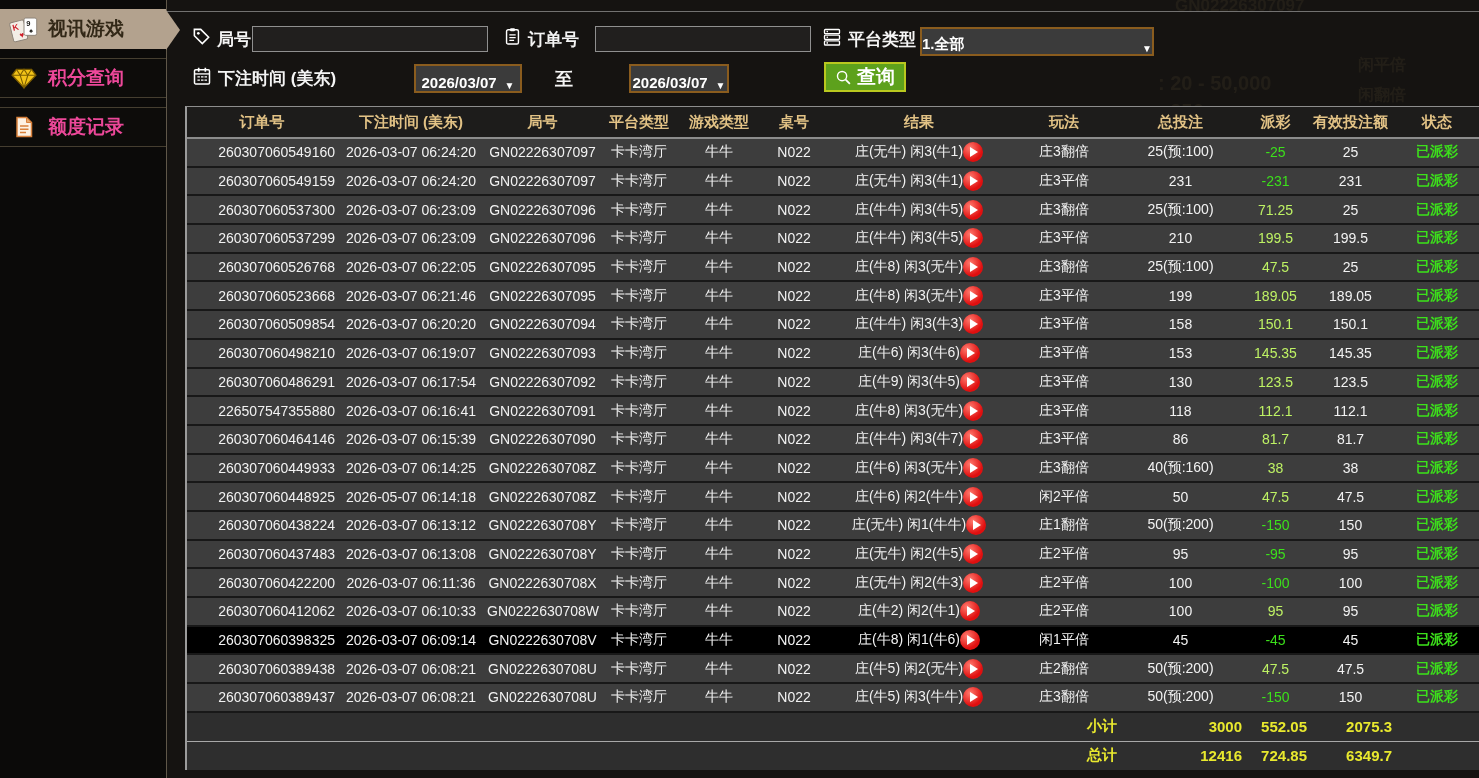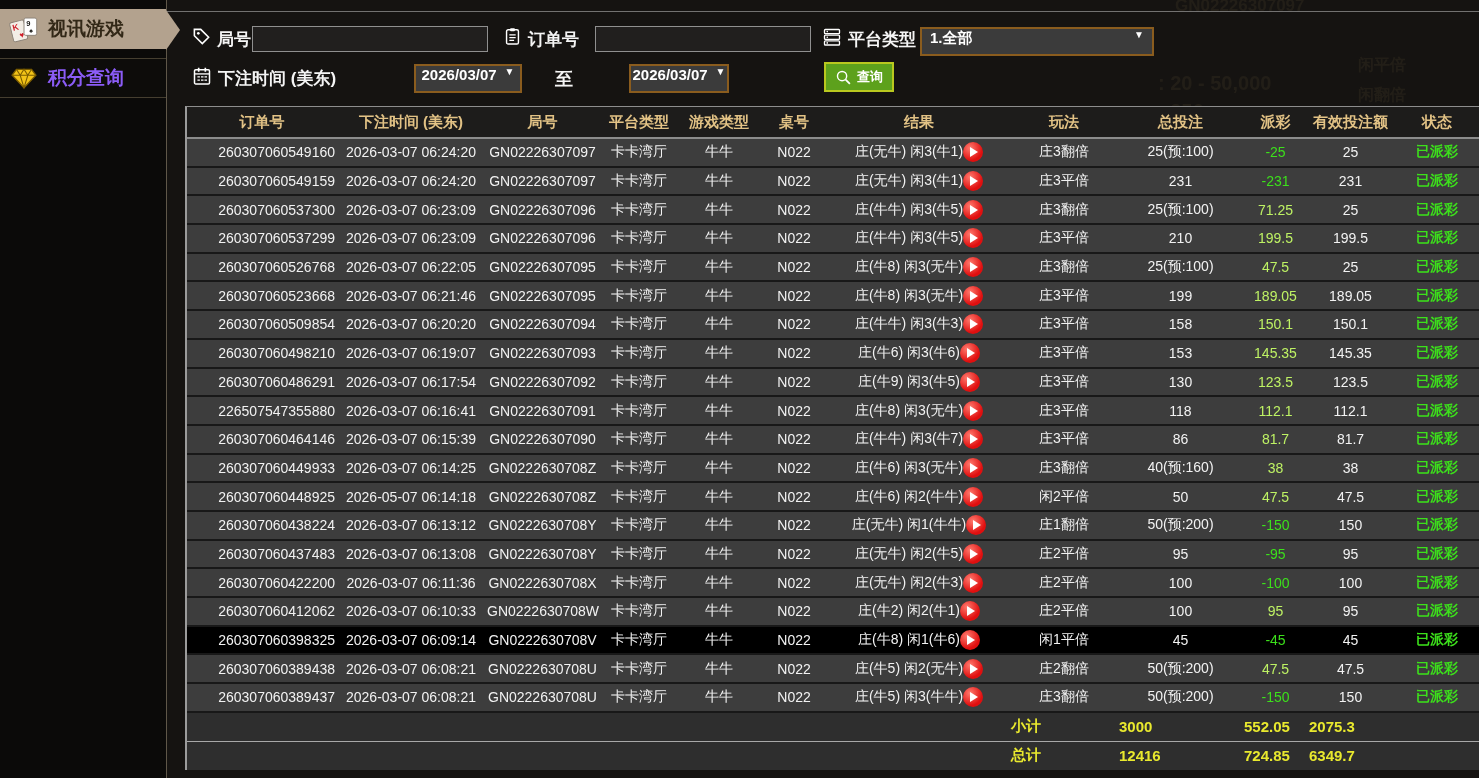"1.全部" .select-box { align-items: flex-start -> flex-end; padding: 0 8px -> 0 0 }
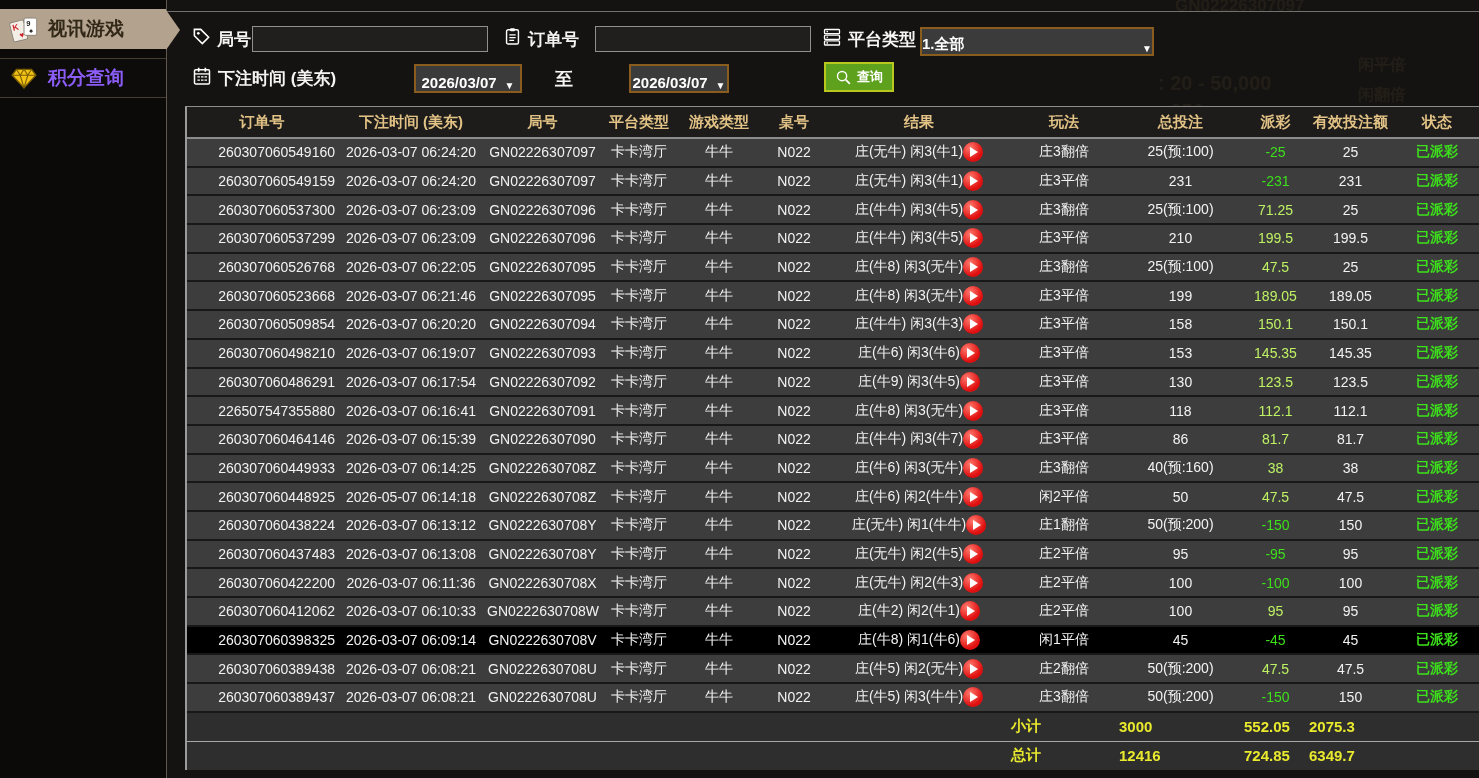"积分查询" .menu-item { color: #8b5cf6 -> #ec4899 }
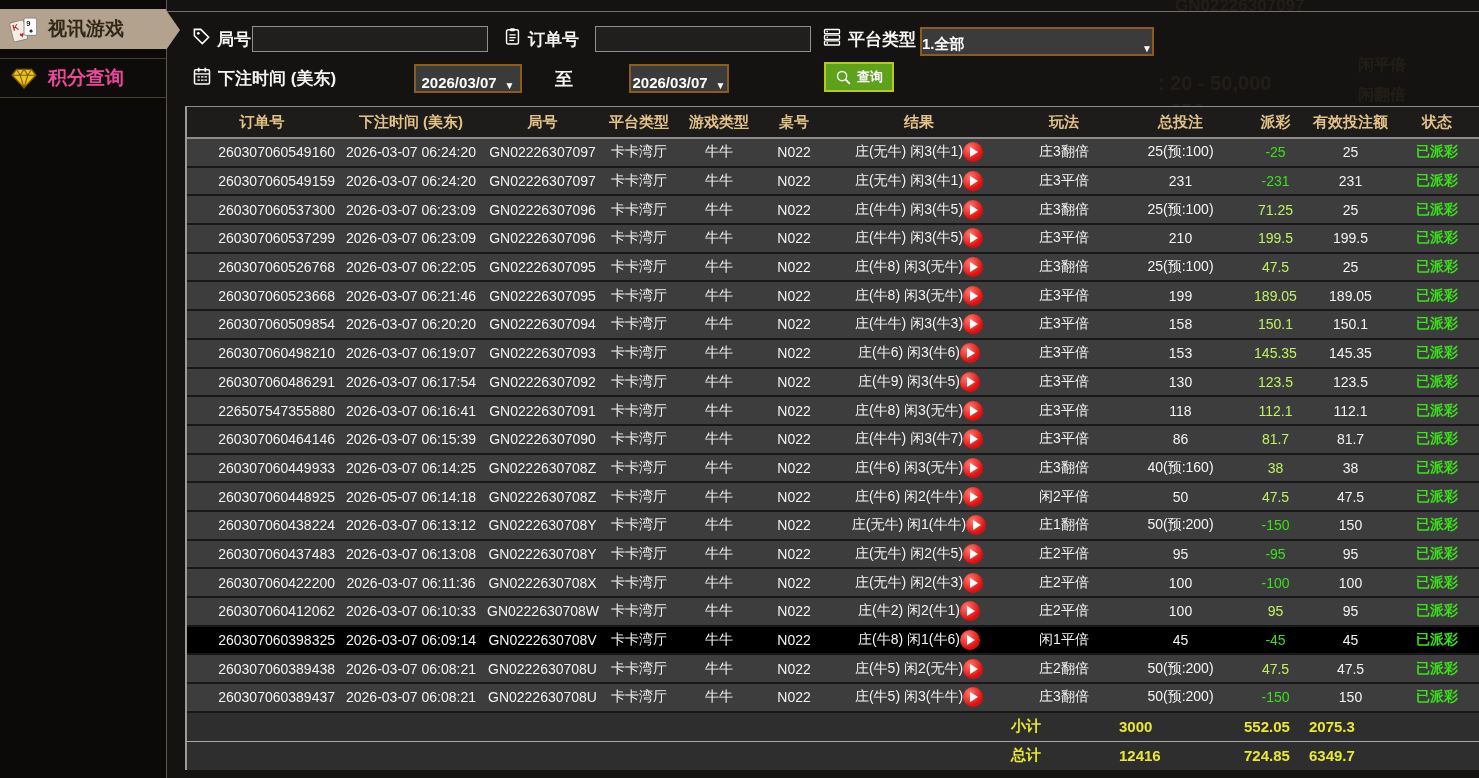"查询" .search-btn { font-size: 13px -> 19px }
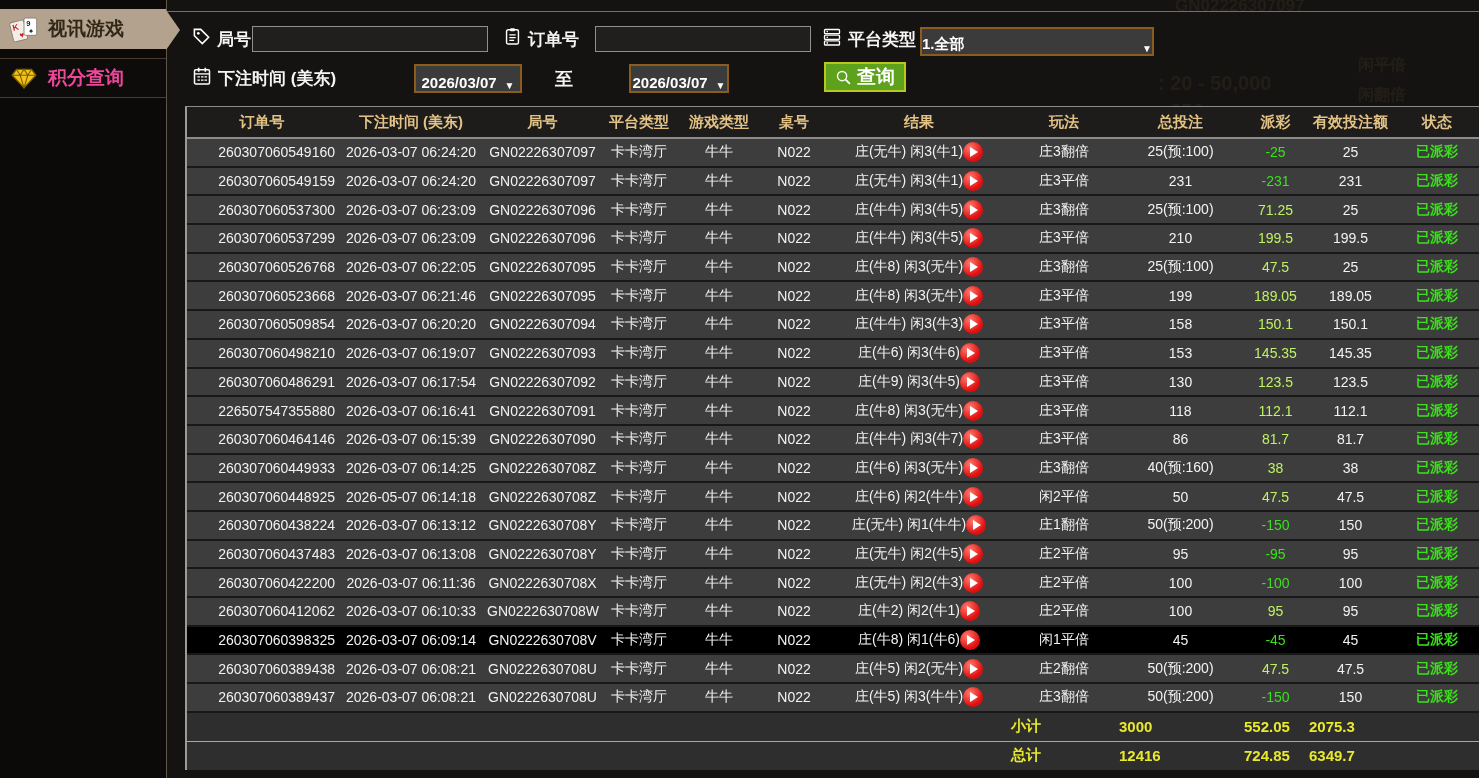"额度记录" div.menu-item { html: none -> <div> <span> <svg> <path></path> <path></path> <path></path> </svg> </span> <span>额度记录</span> </div> }
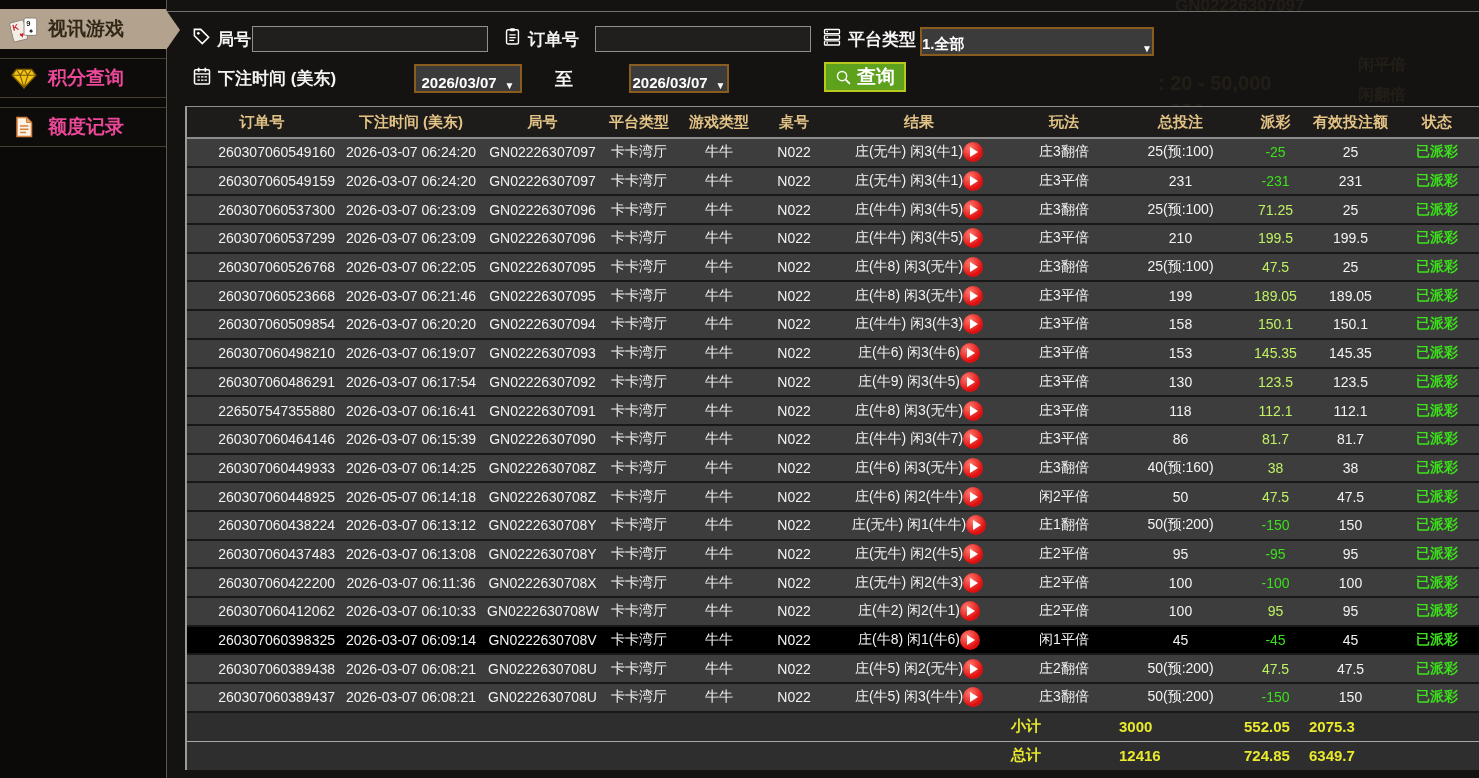"小计" tfoot td { text-align: left -> right }
